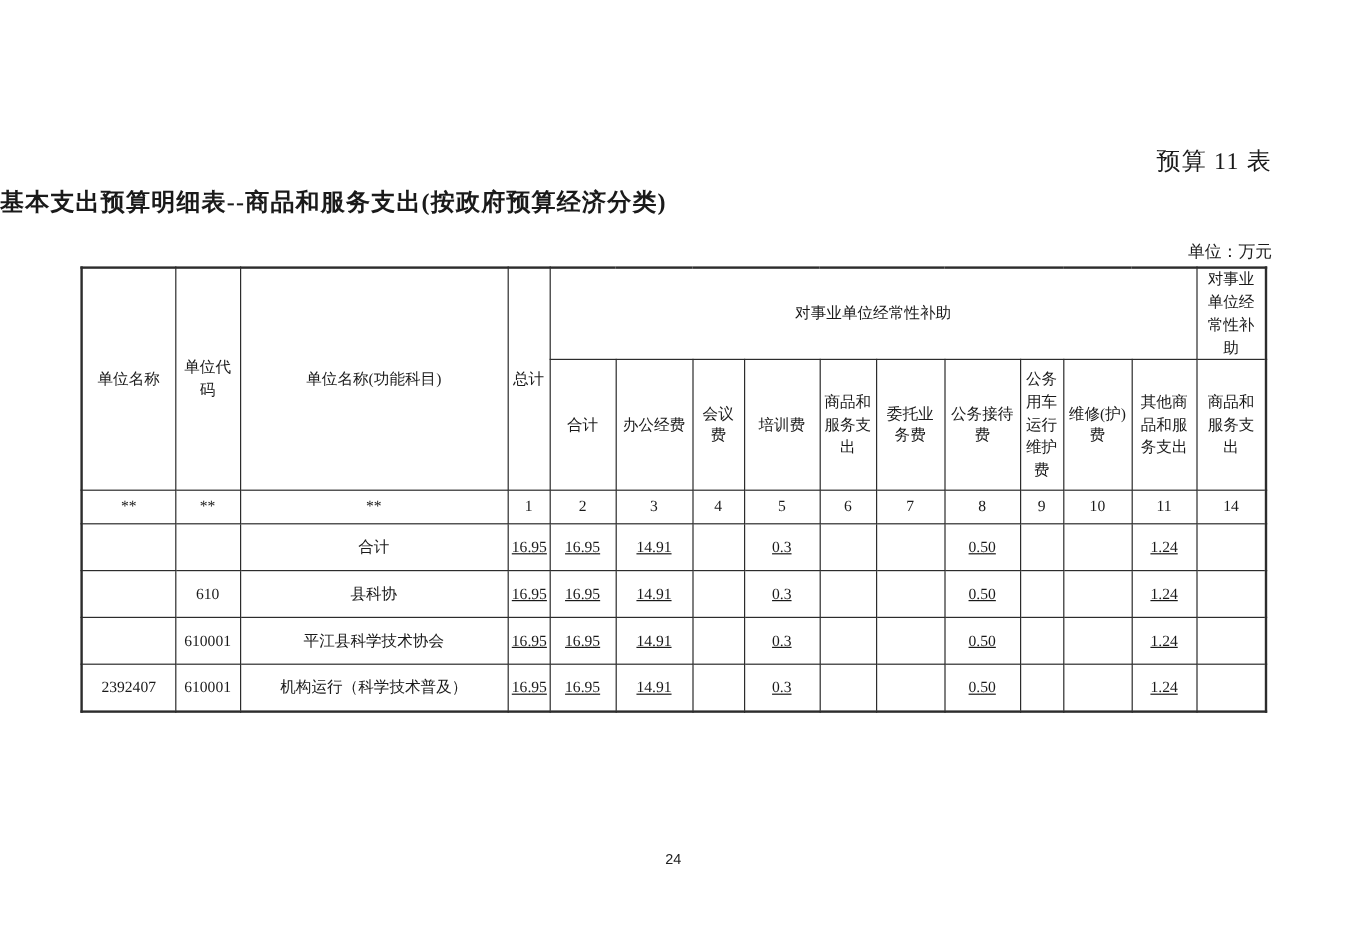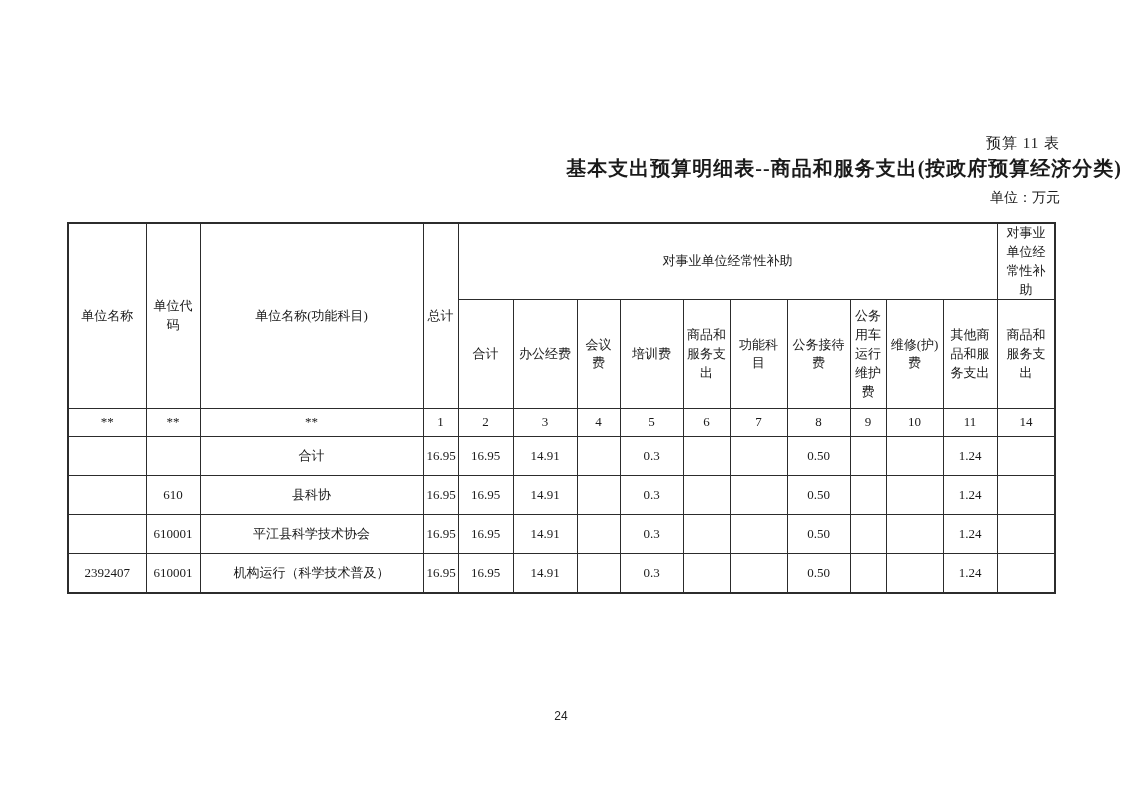"预算 11 表" .doc-label { font-size: 15px -> 20px; top: 134px -> 121px }
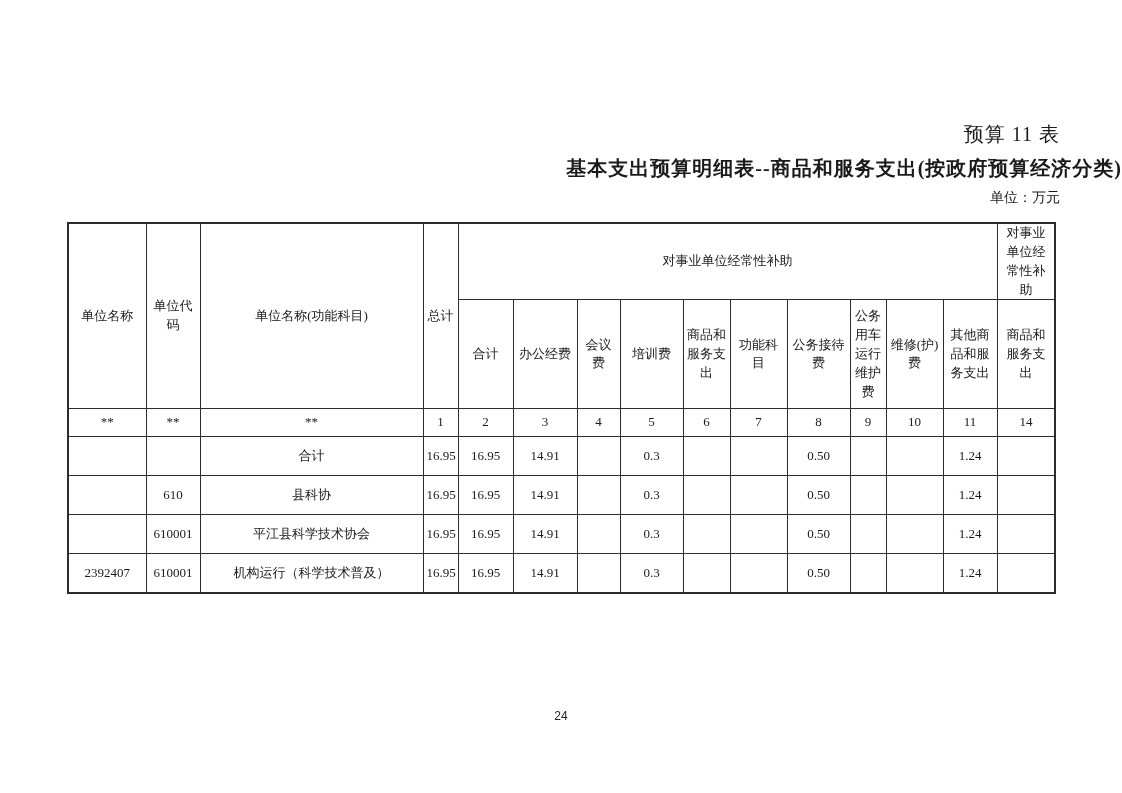"基本支出预算明细表--商品和服务支出(按政府预算经济分类)" .title { text-align: right -> left }
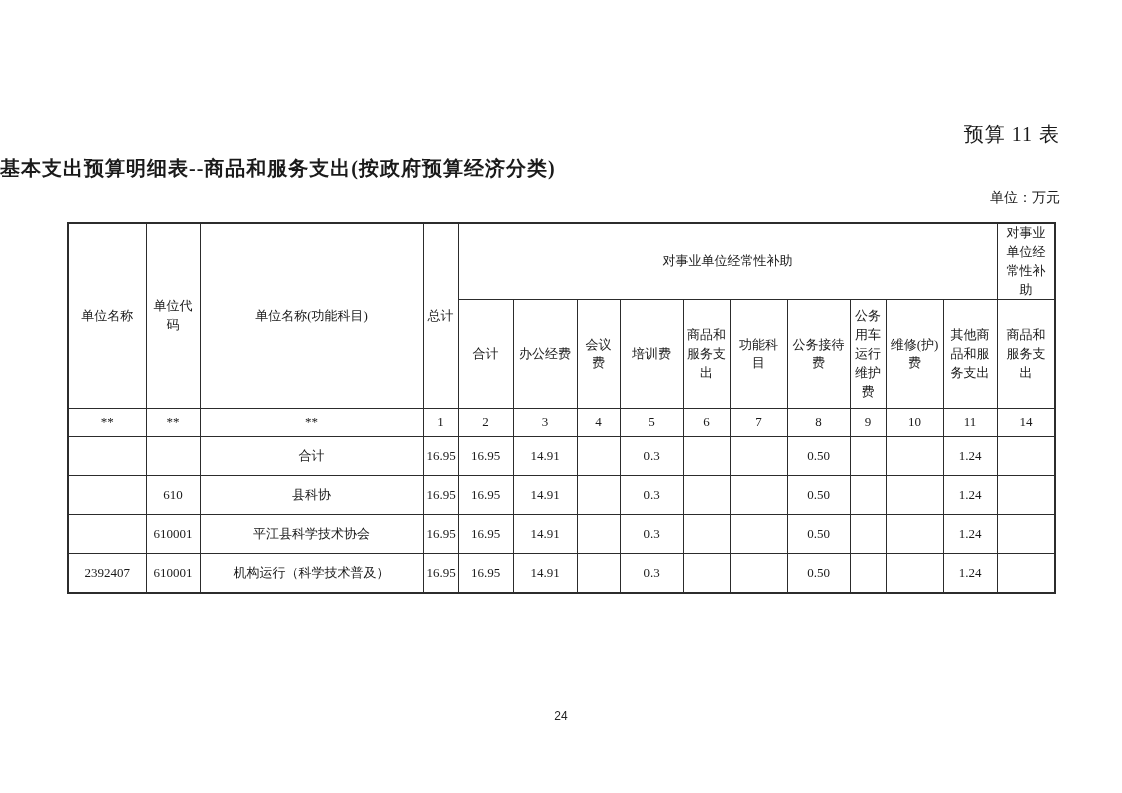"单位：万元" .unit-note { top: 189px -> 201px }
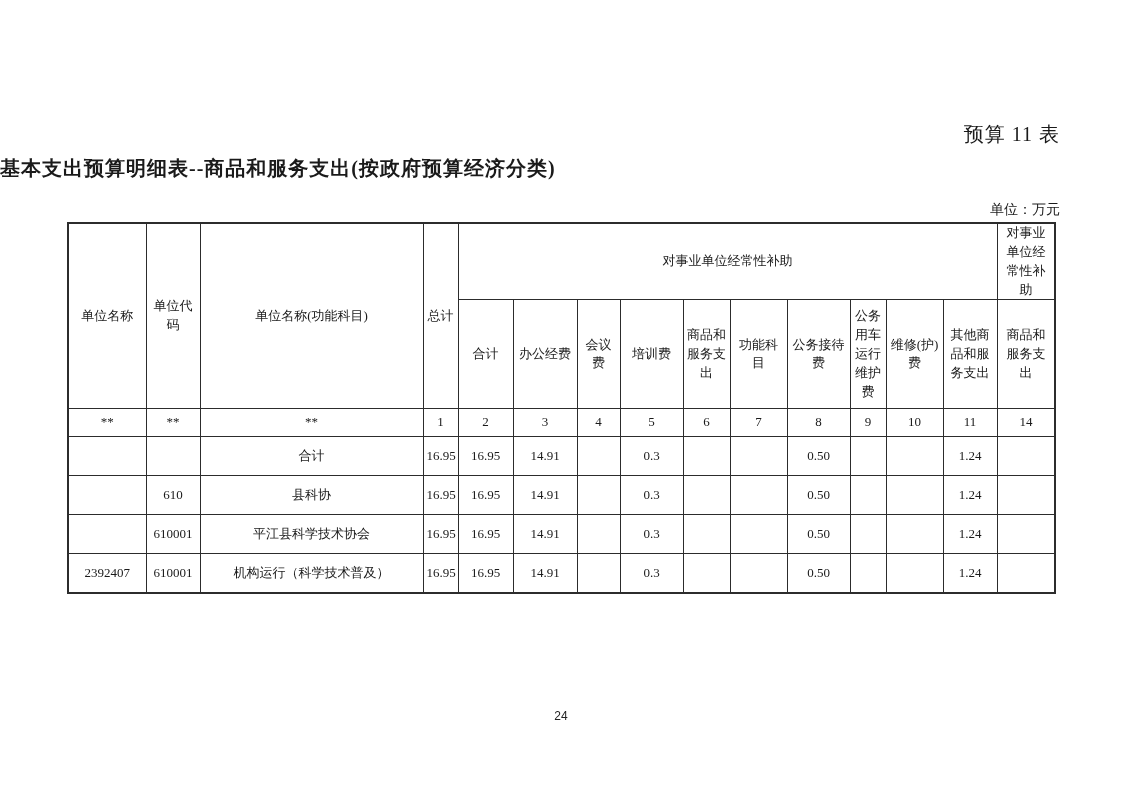"功能科目" td { text: 功能科目 -> 委托业务费 }
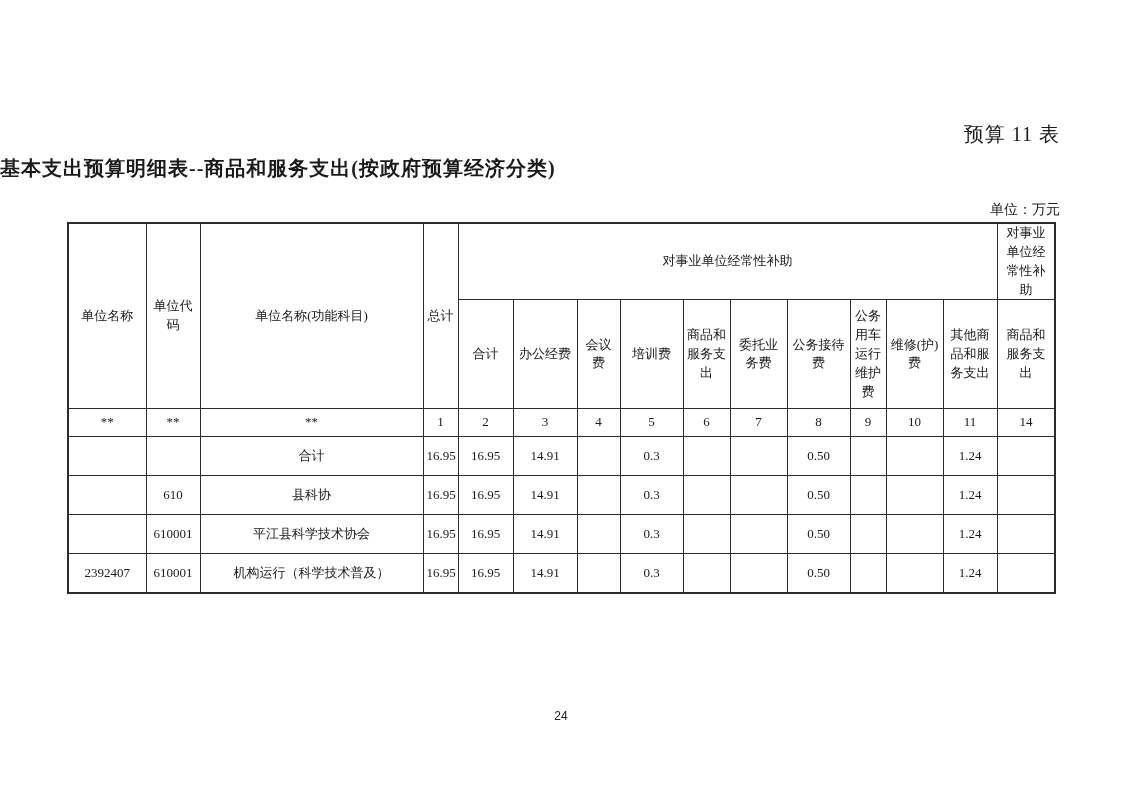"16.95" td.num { text-decoration: none -> underline }
